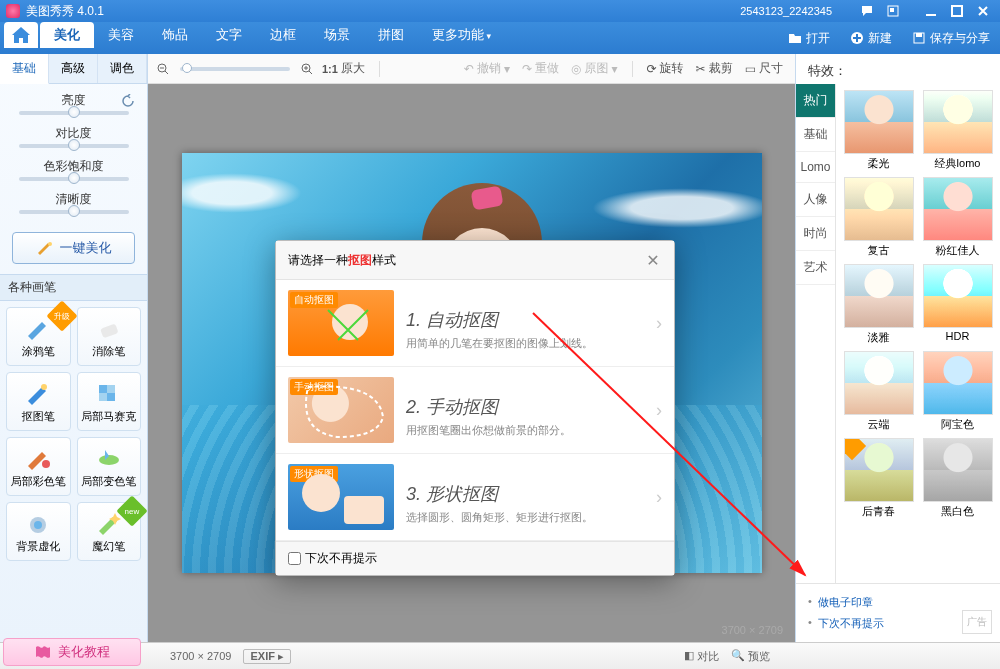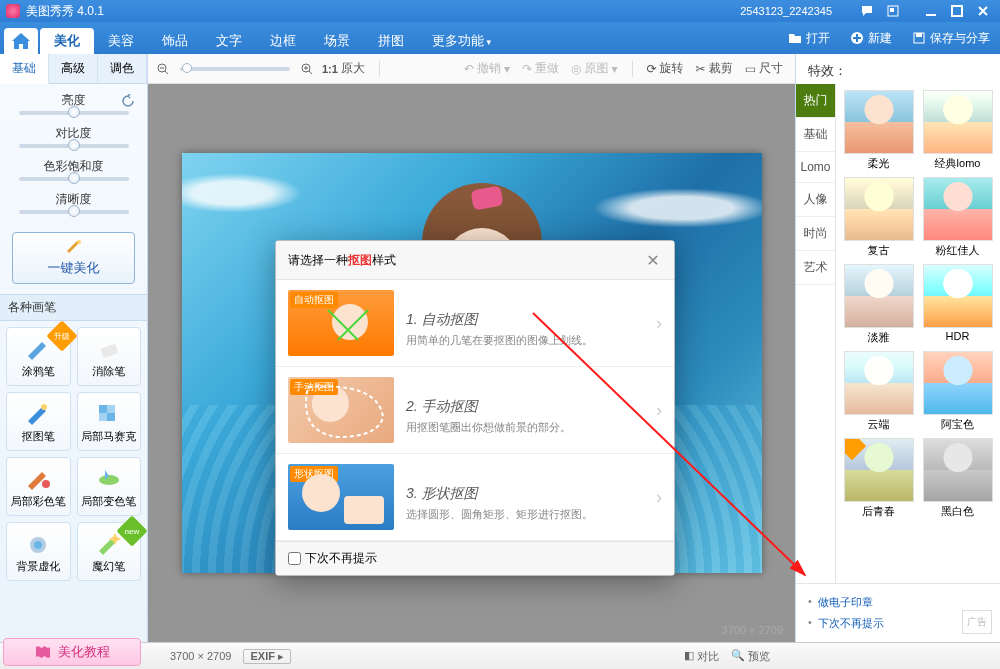"美化" .maintabs { align-items: flex-end -> none }
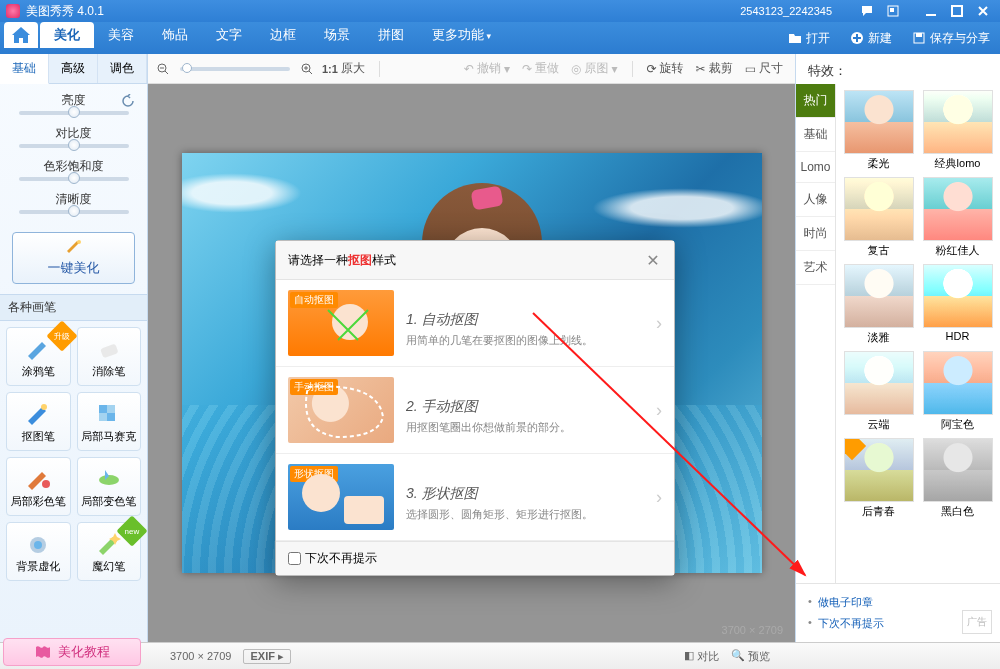"热门" .fxcat.active { background: #4d7c0f -> #0f766e }
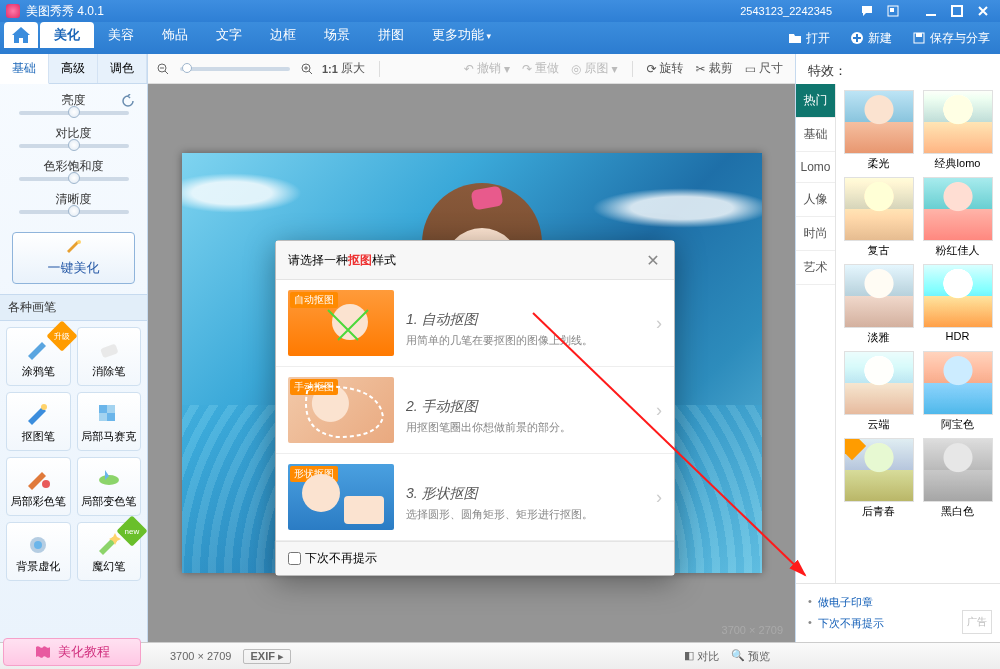"一键美化" .bigbtn { flex-direction: column -> none }
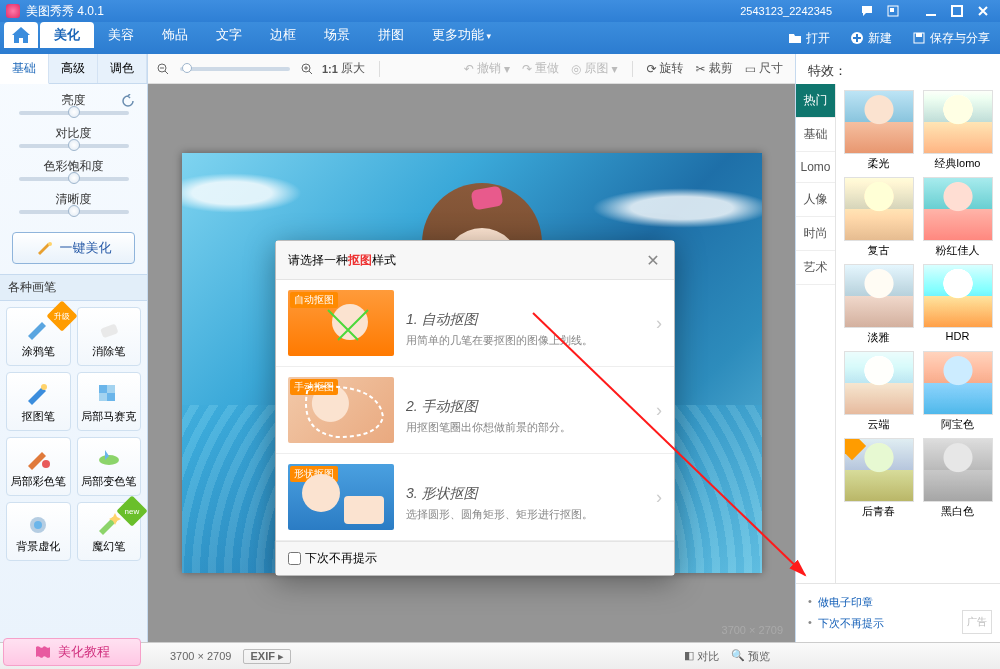"1. 自动抠图" .opt .txt .ttl { font-size: 14px -> 18px }
